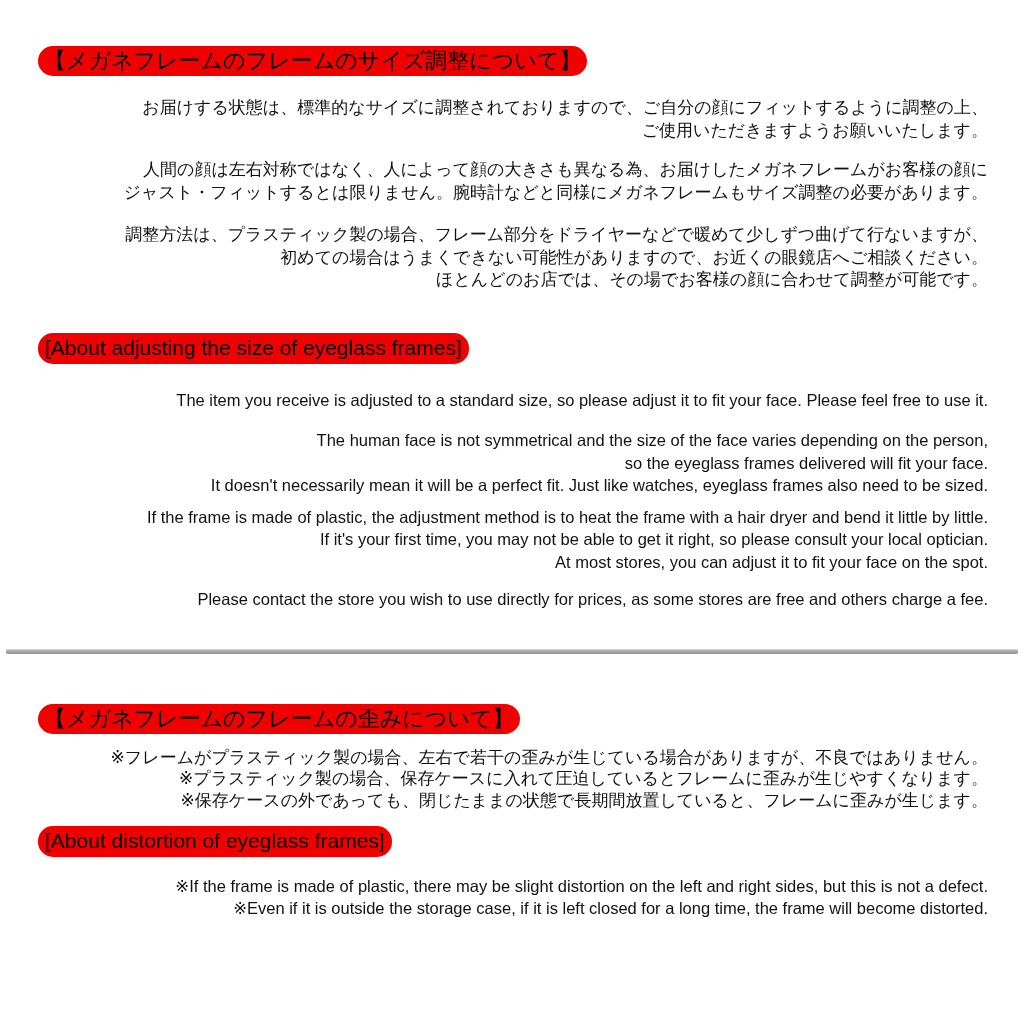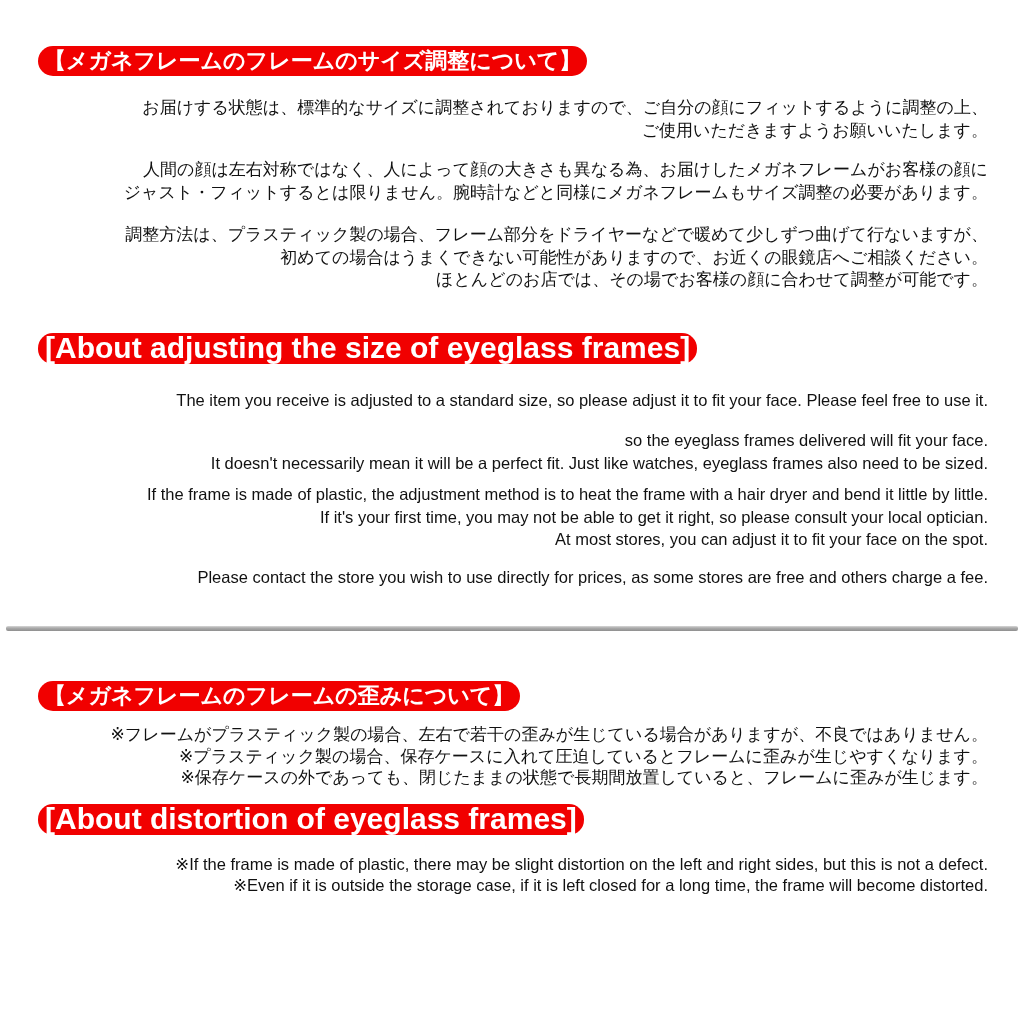"【メガネフレームのフレームのサイズ調整について】" .red-heading { color: #ffffff -> #000000; font-weight: 700 -> 400 }
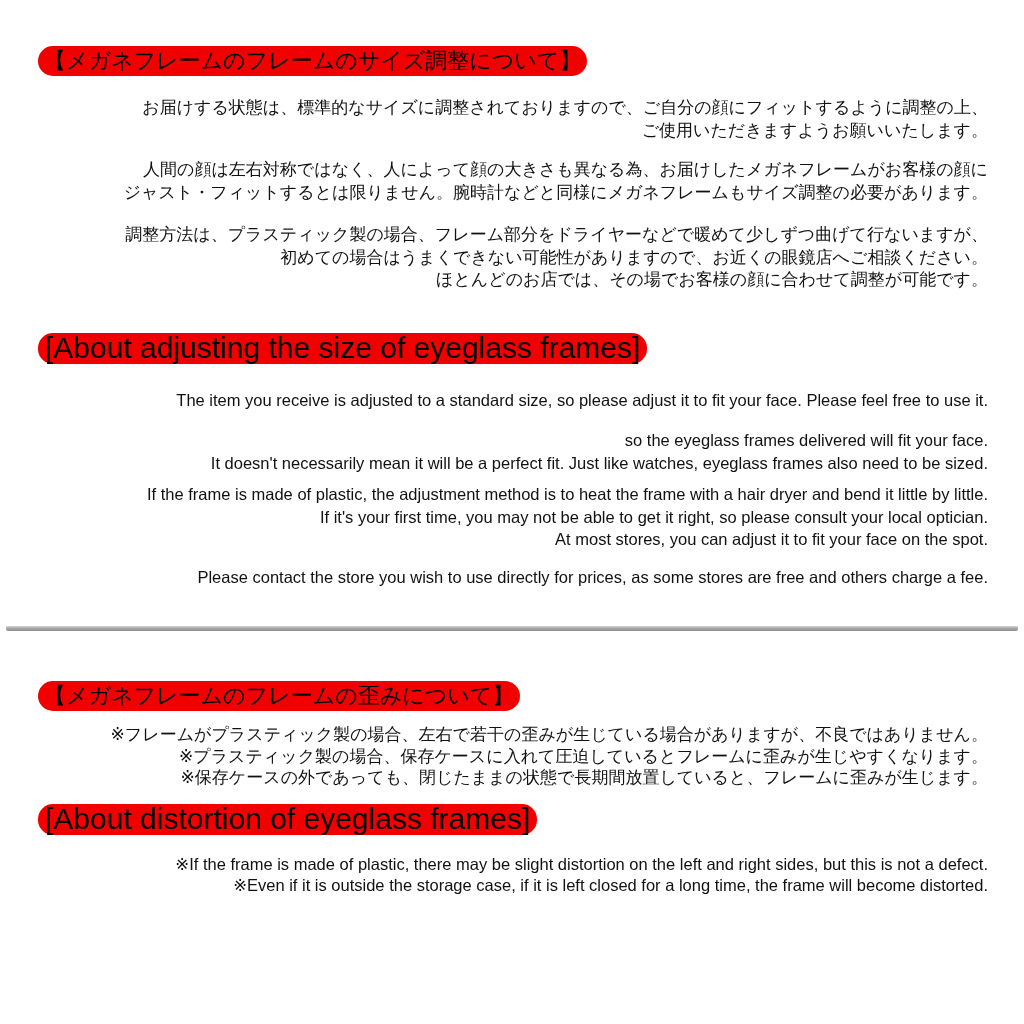"[About adjusting the size of" .red-heading.en { font-size: 30px -> 21px }
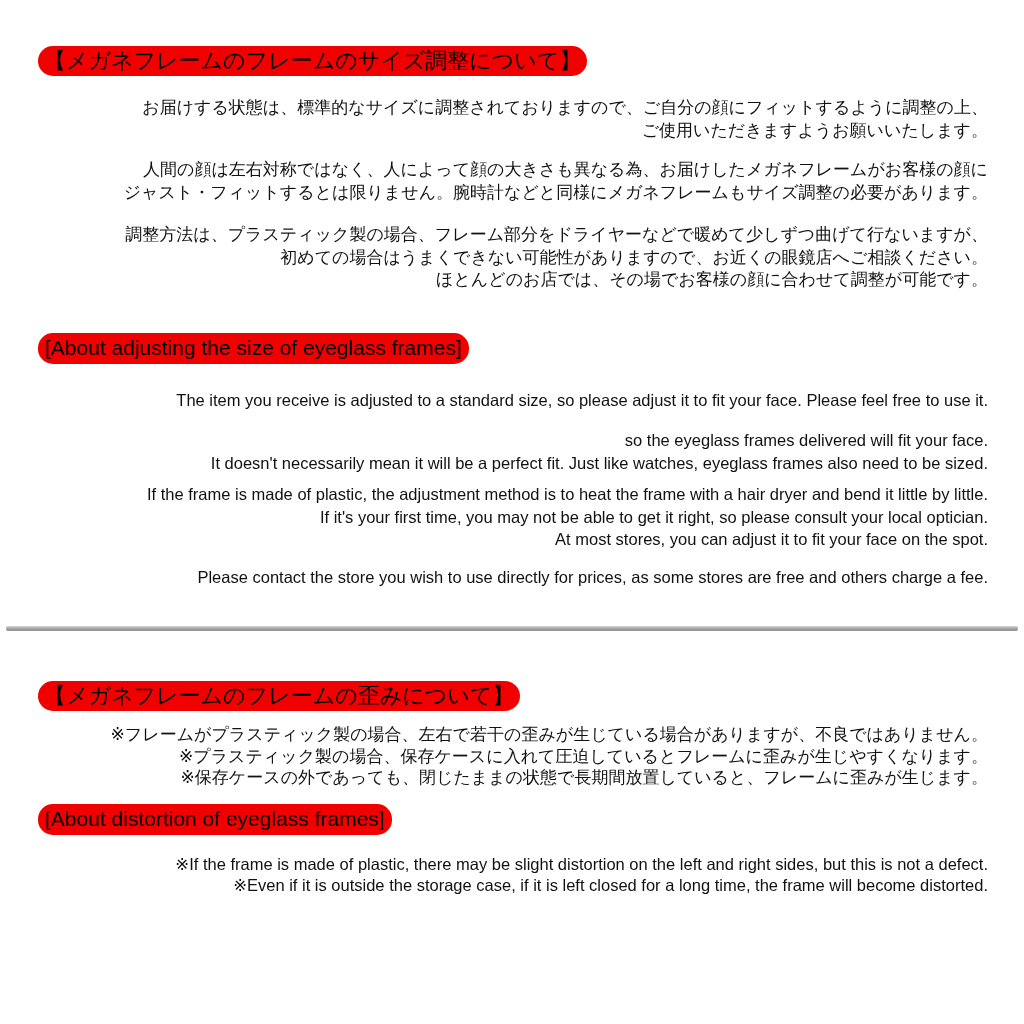"The human face is not" div.line { html: none -> <div>The human face is not symmetrical and the size of the face varies depending on the person,</div> }
